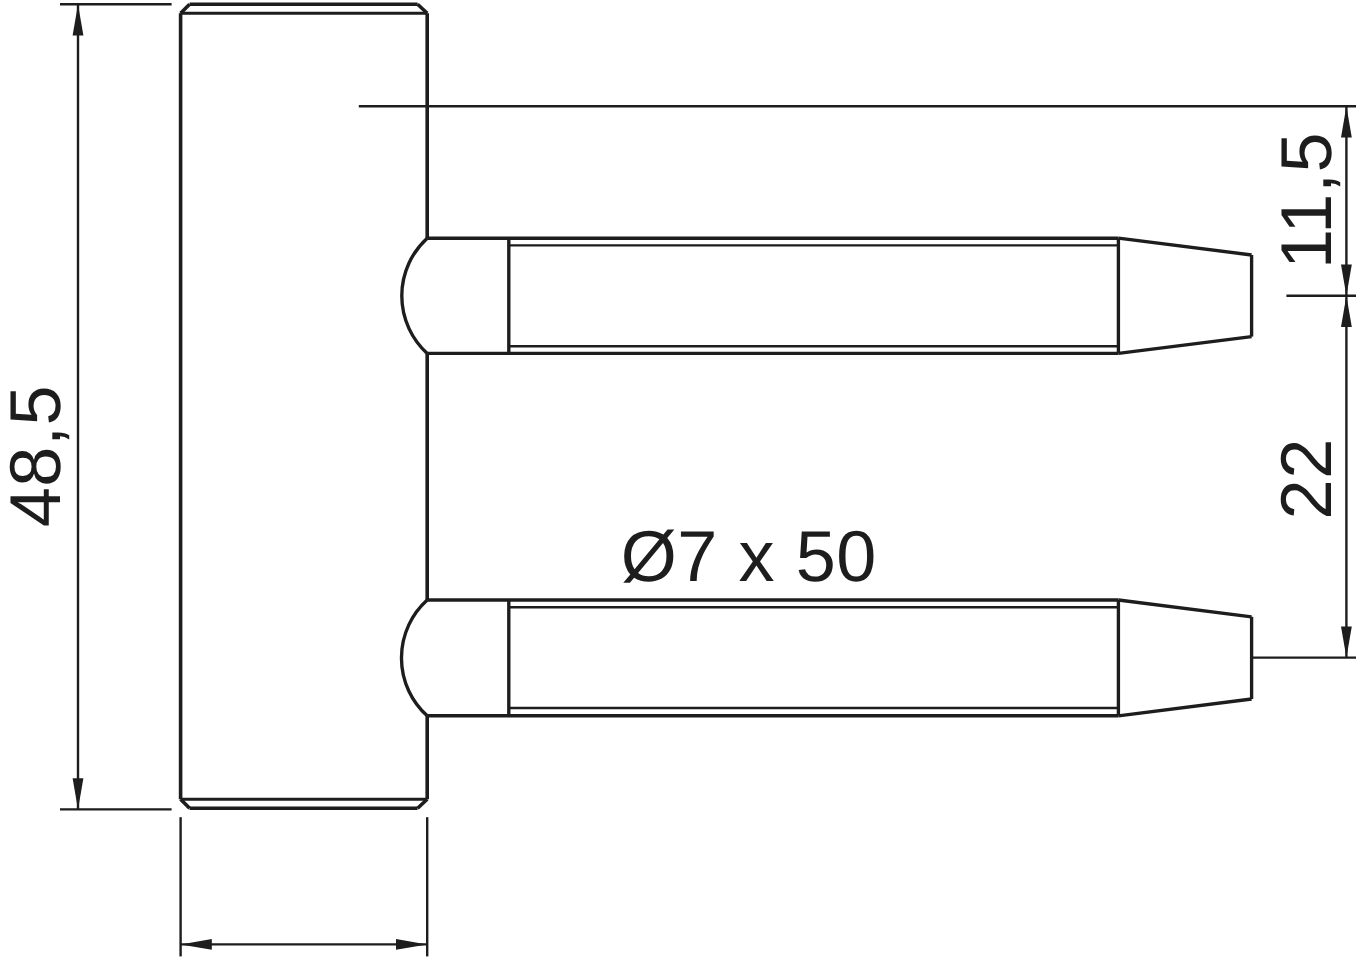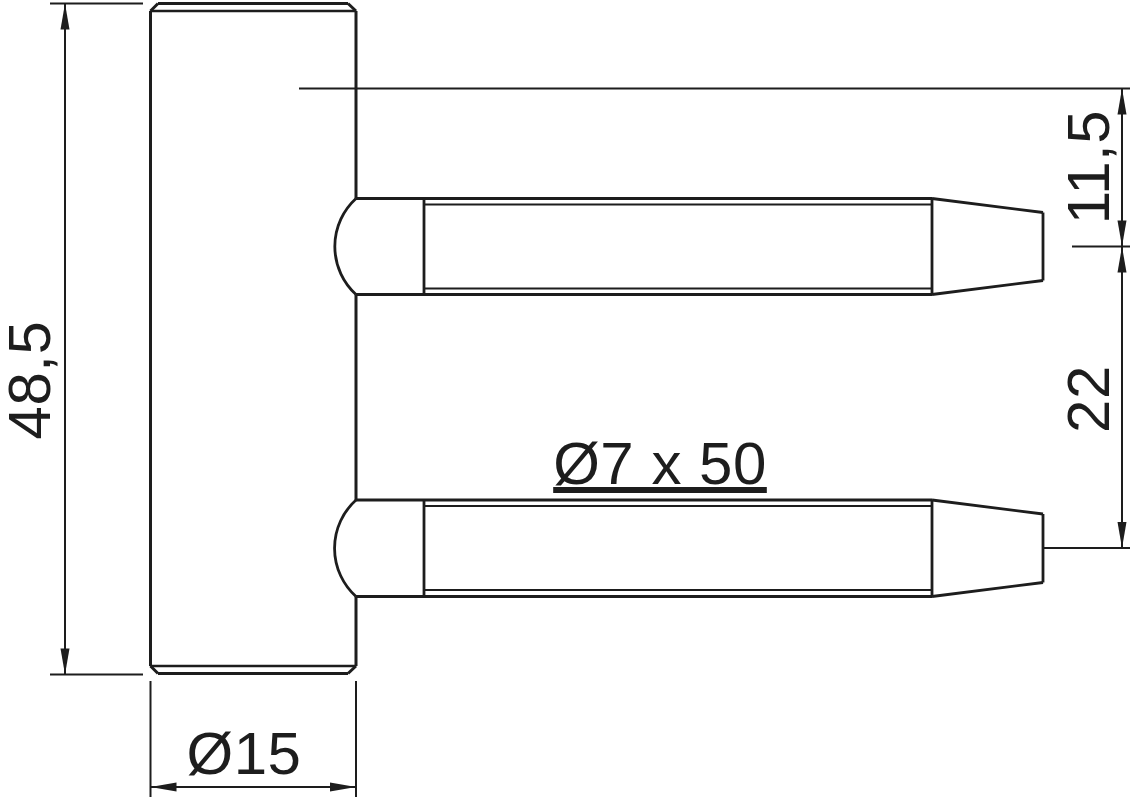"Ø7 x 50" div.dim-label { left: 660px -> 624px; text-decoration: underline -> none }
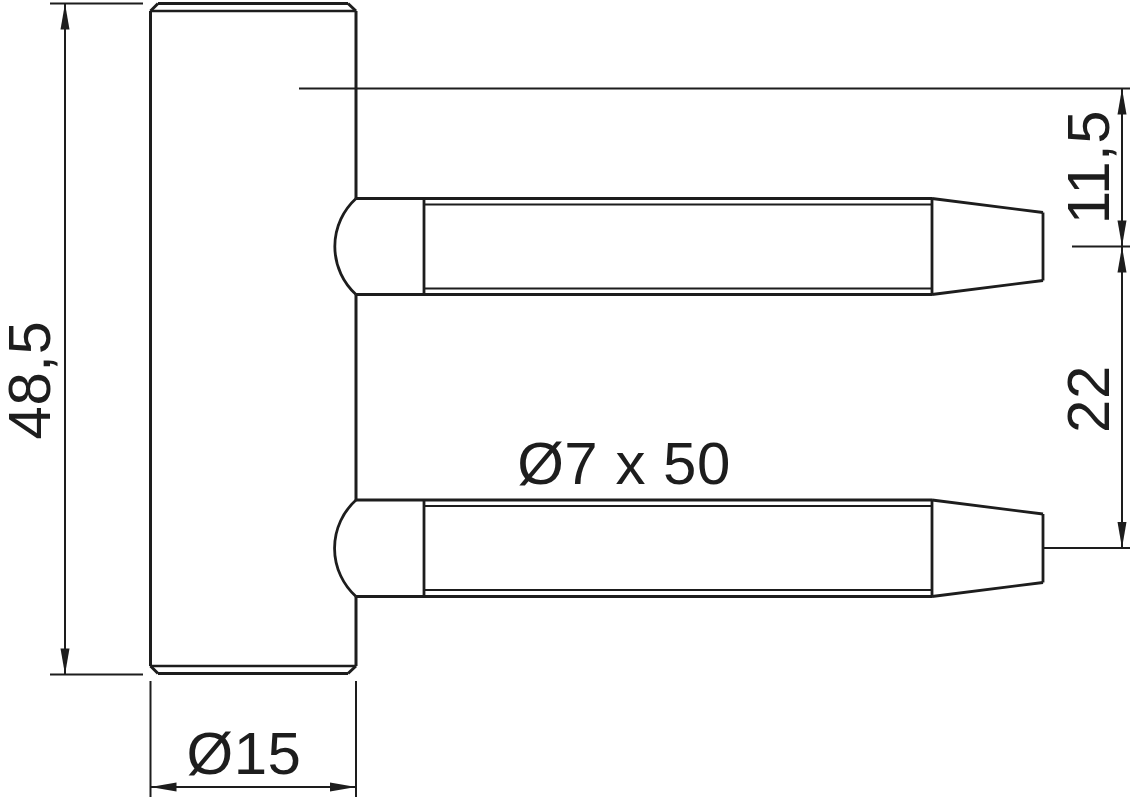"Ø15" div.dim-label { html: <div>Ø15</div> -> none }
